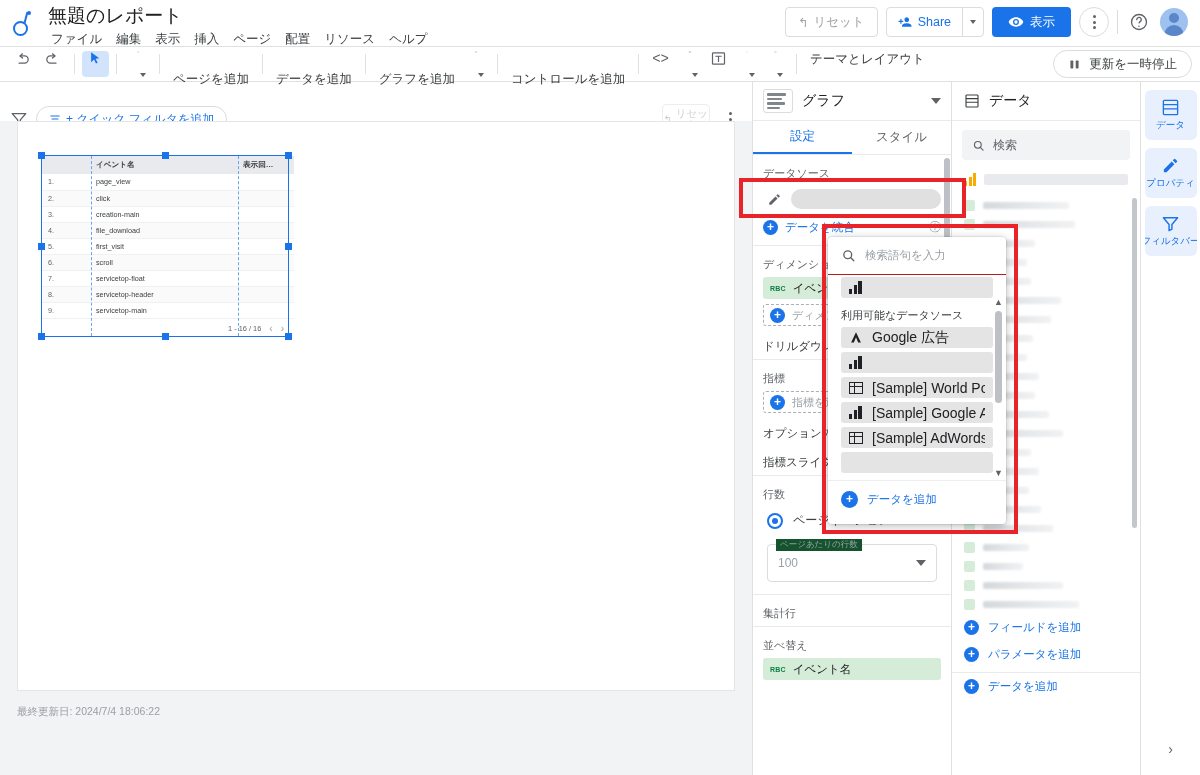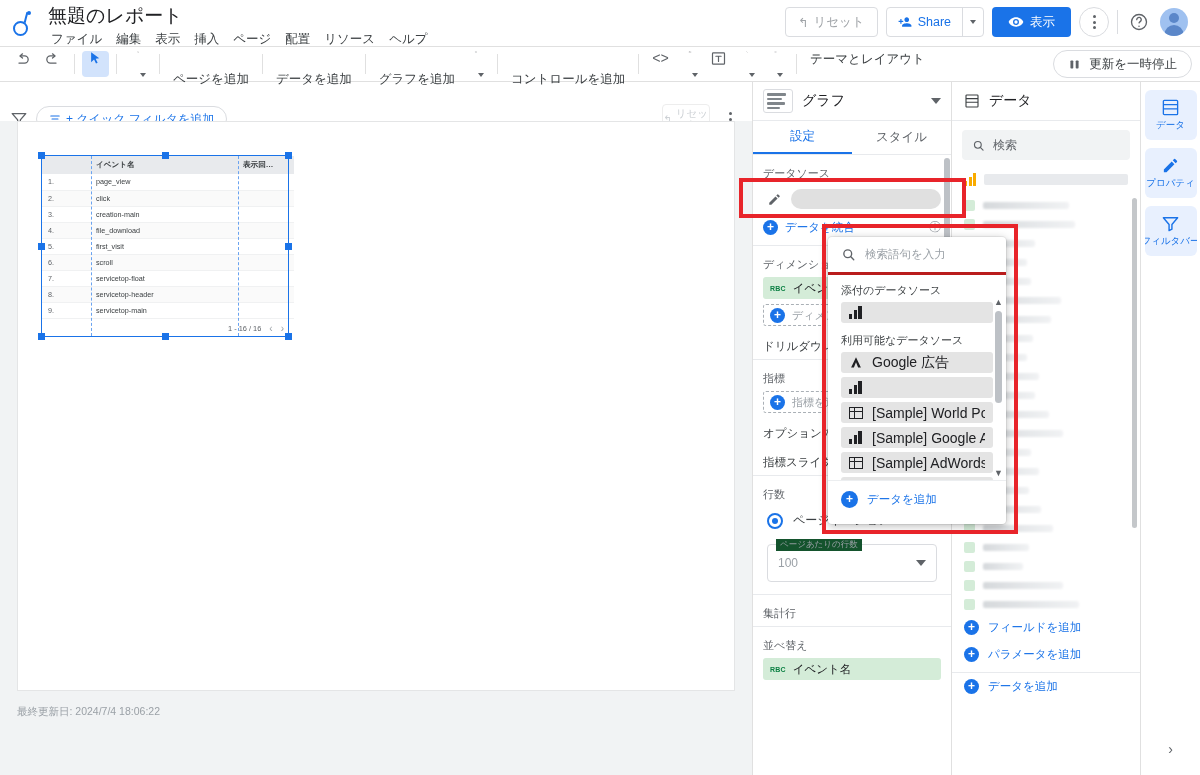"検索語句を入力" .dd-search { border-bottom: 3px solid #b91c1c -> 1px solid #b91c1c }
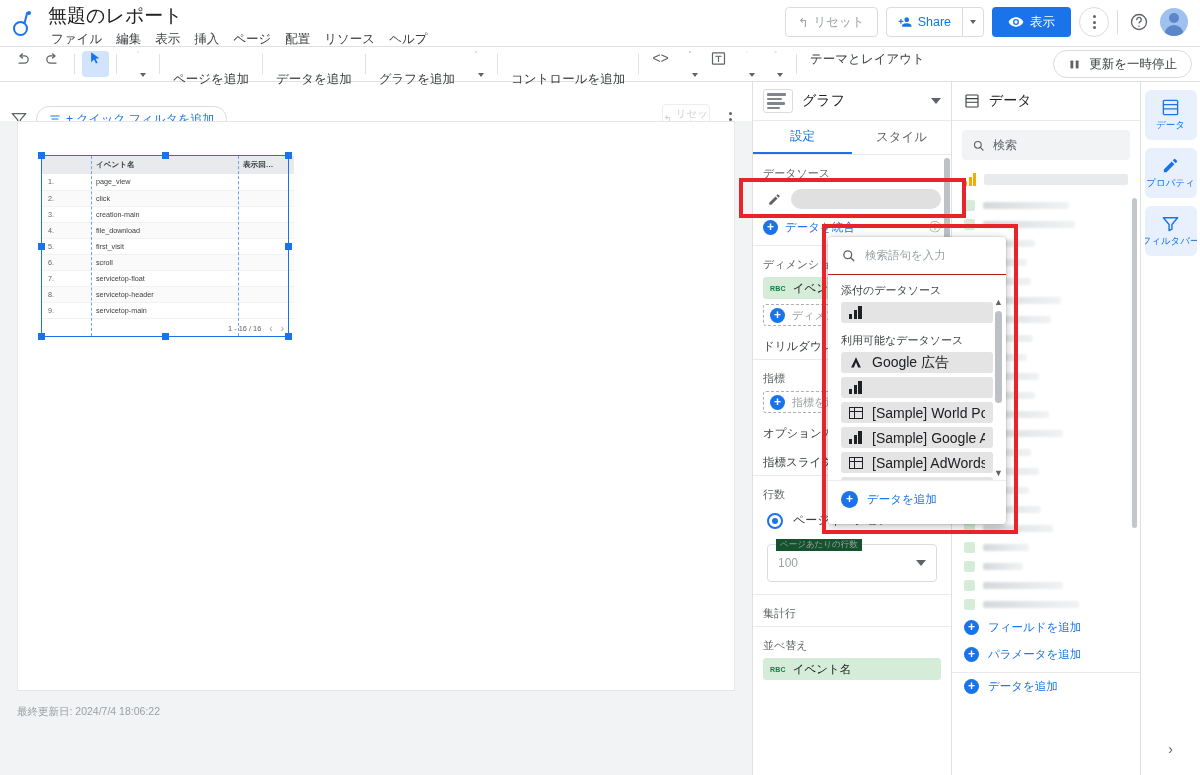"添付のデータソース" div.dd-group { html: <div>添付のデータソース</div> -> none }
